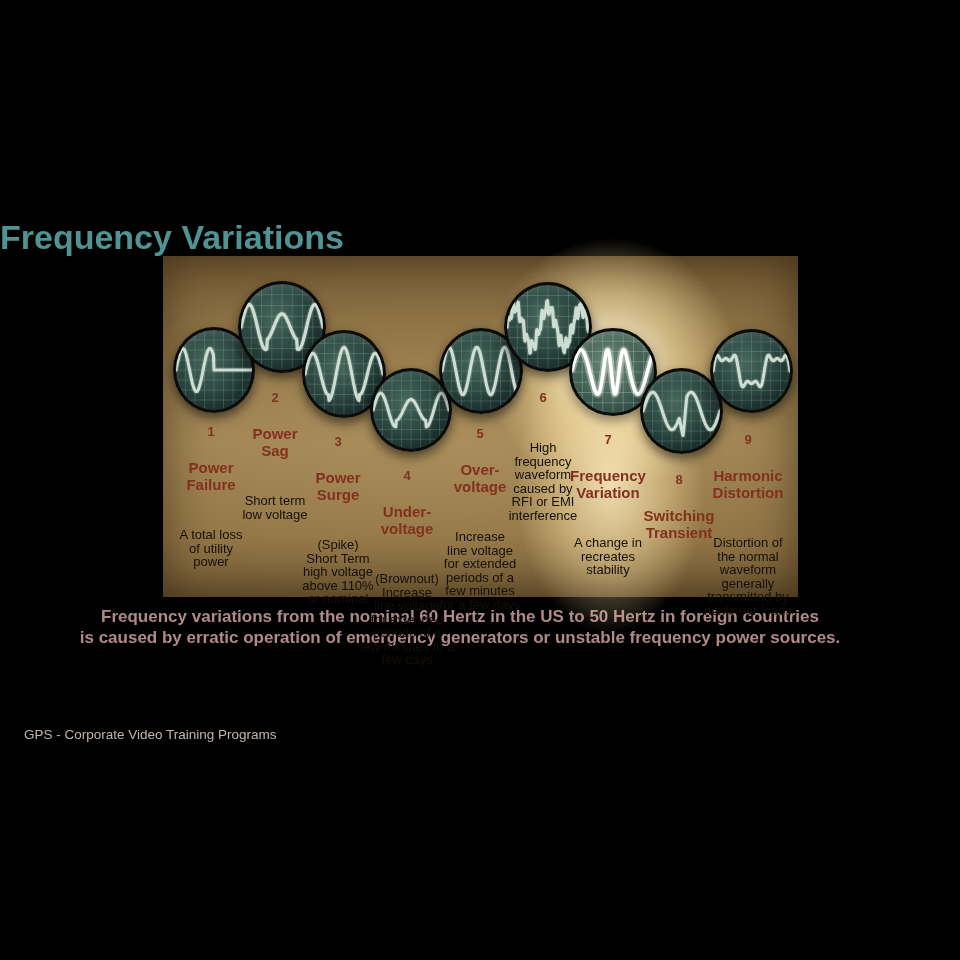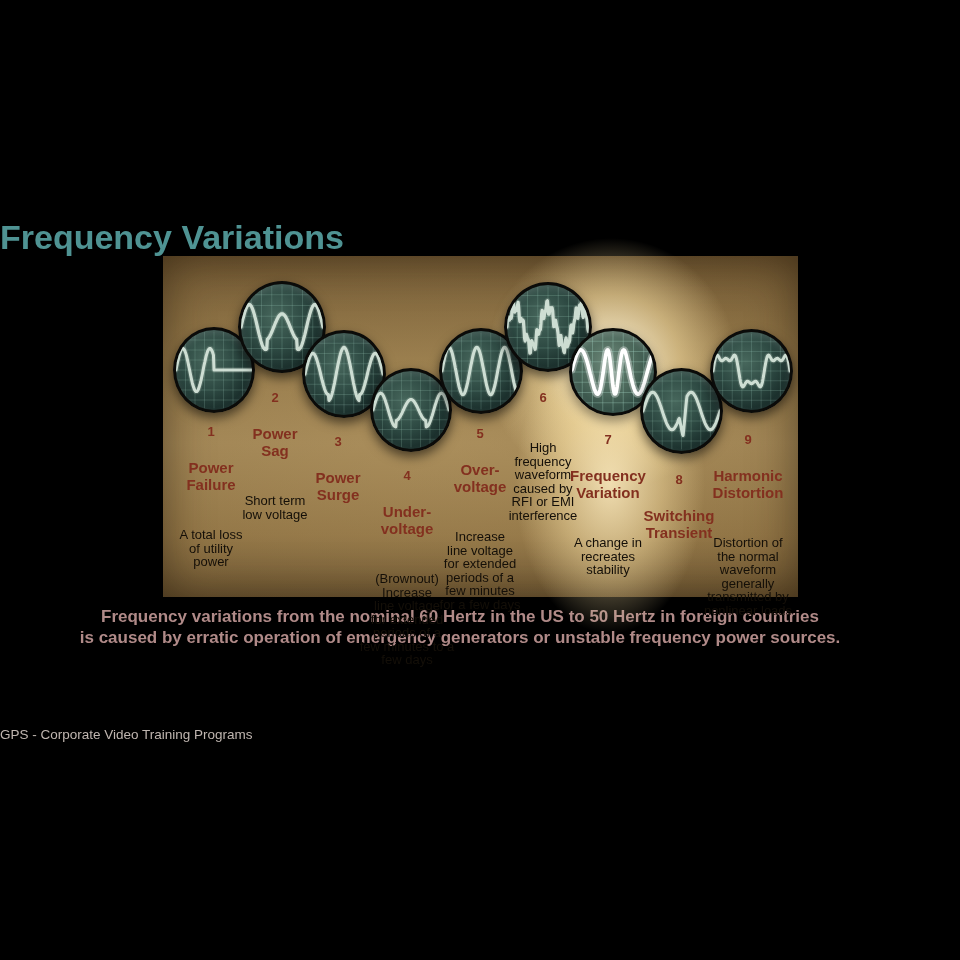"(Spike)" div.dsc { html: none -> <div>(Spike) Short Term high voltage above 110% or nominal</div> }
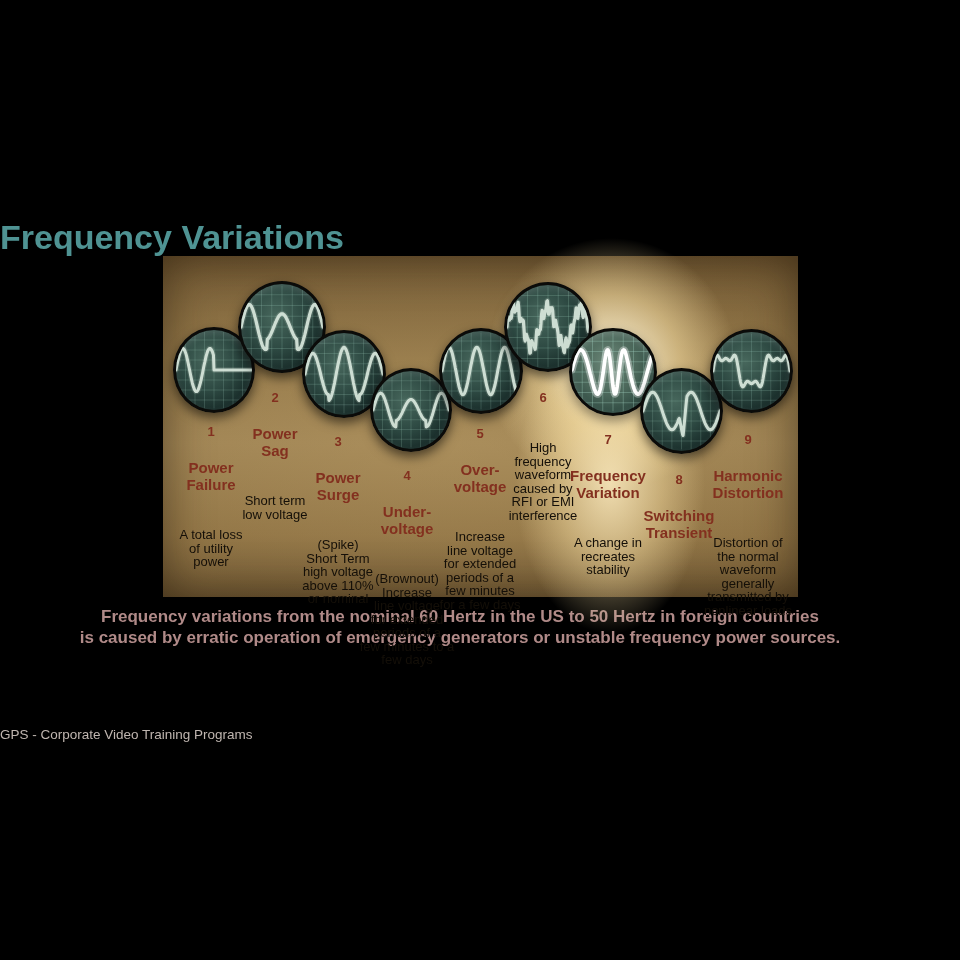"GPS - Corporate Video Training" #caption { left: 0 -> 24px }
